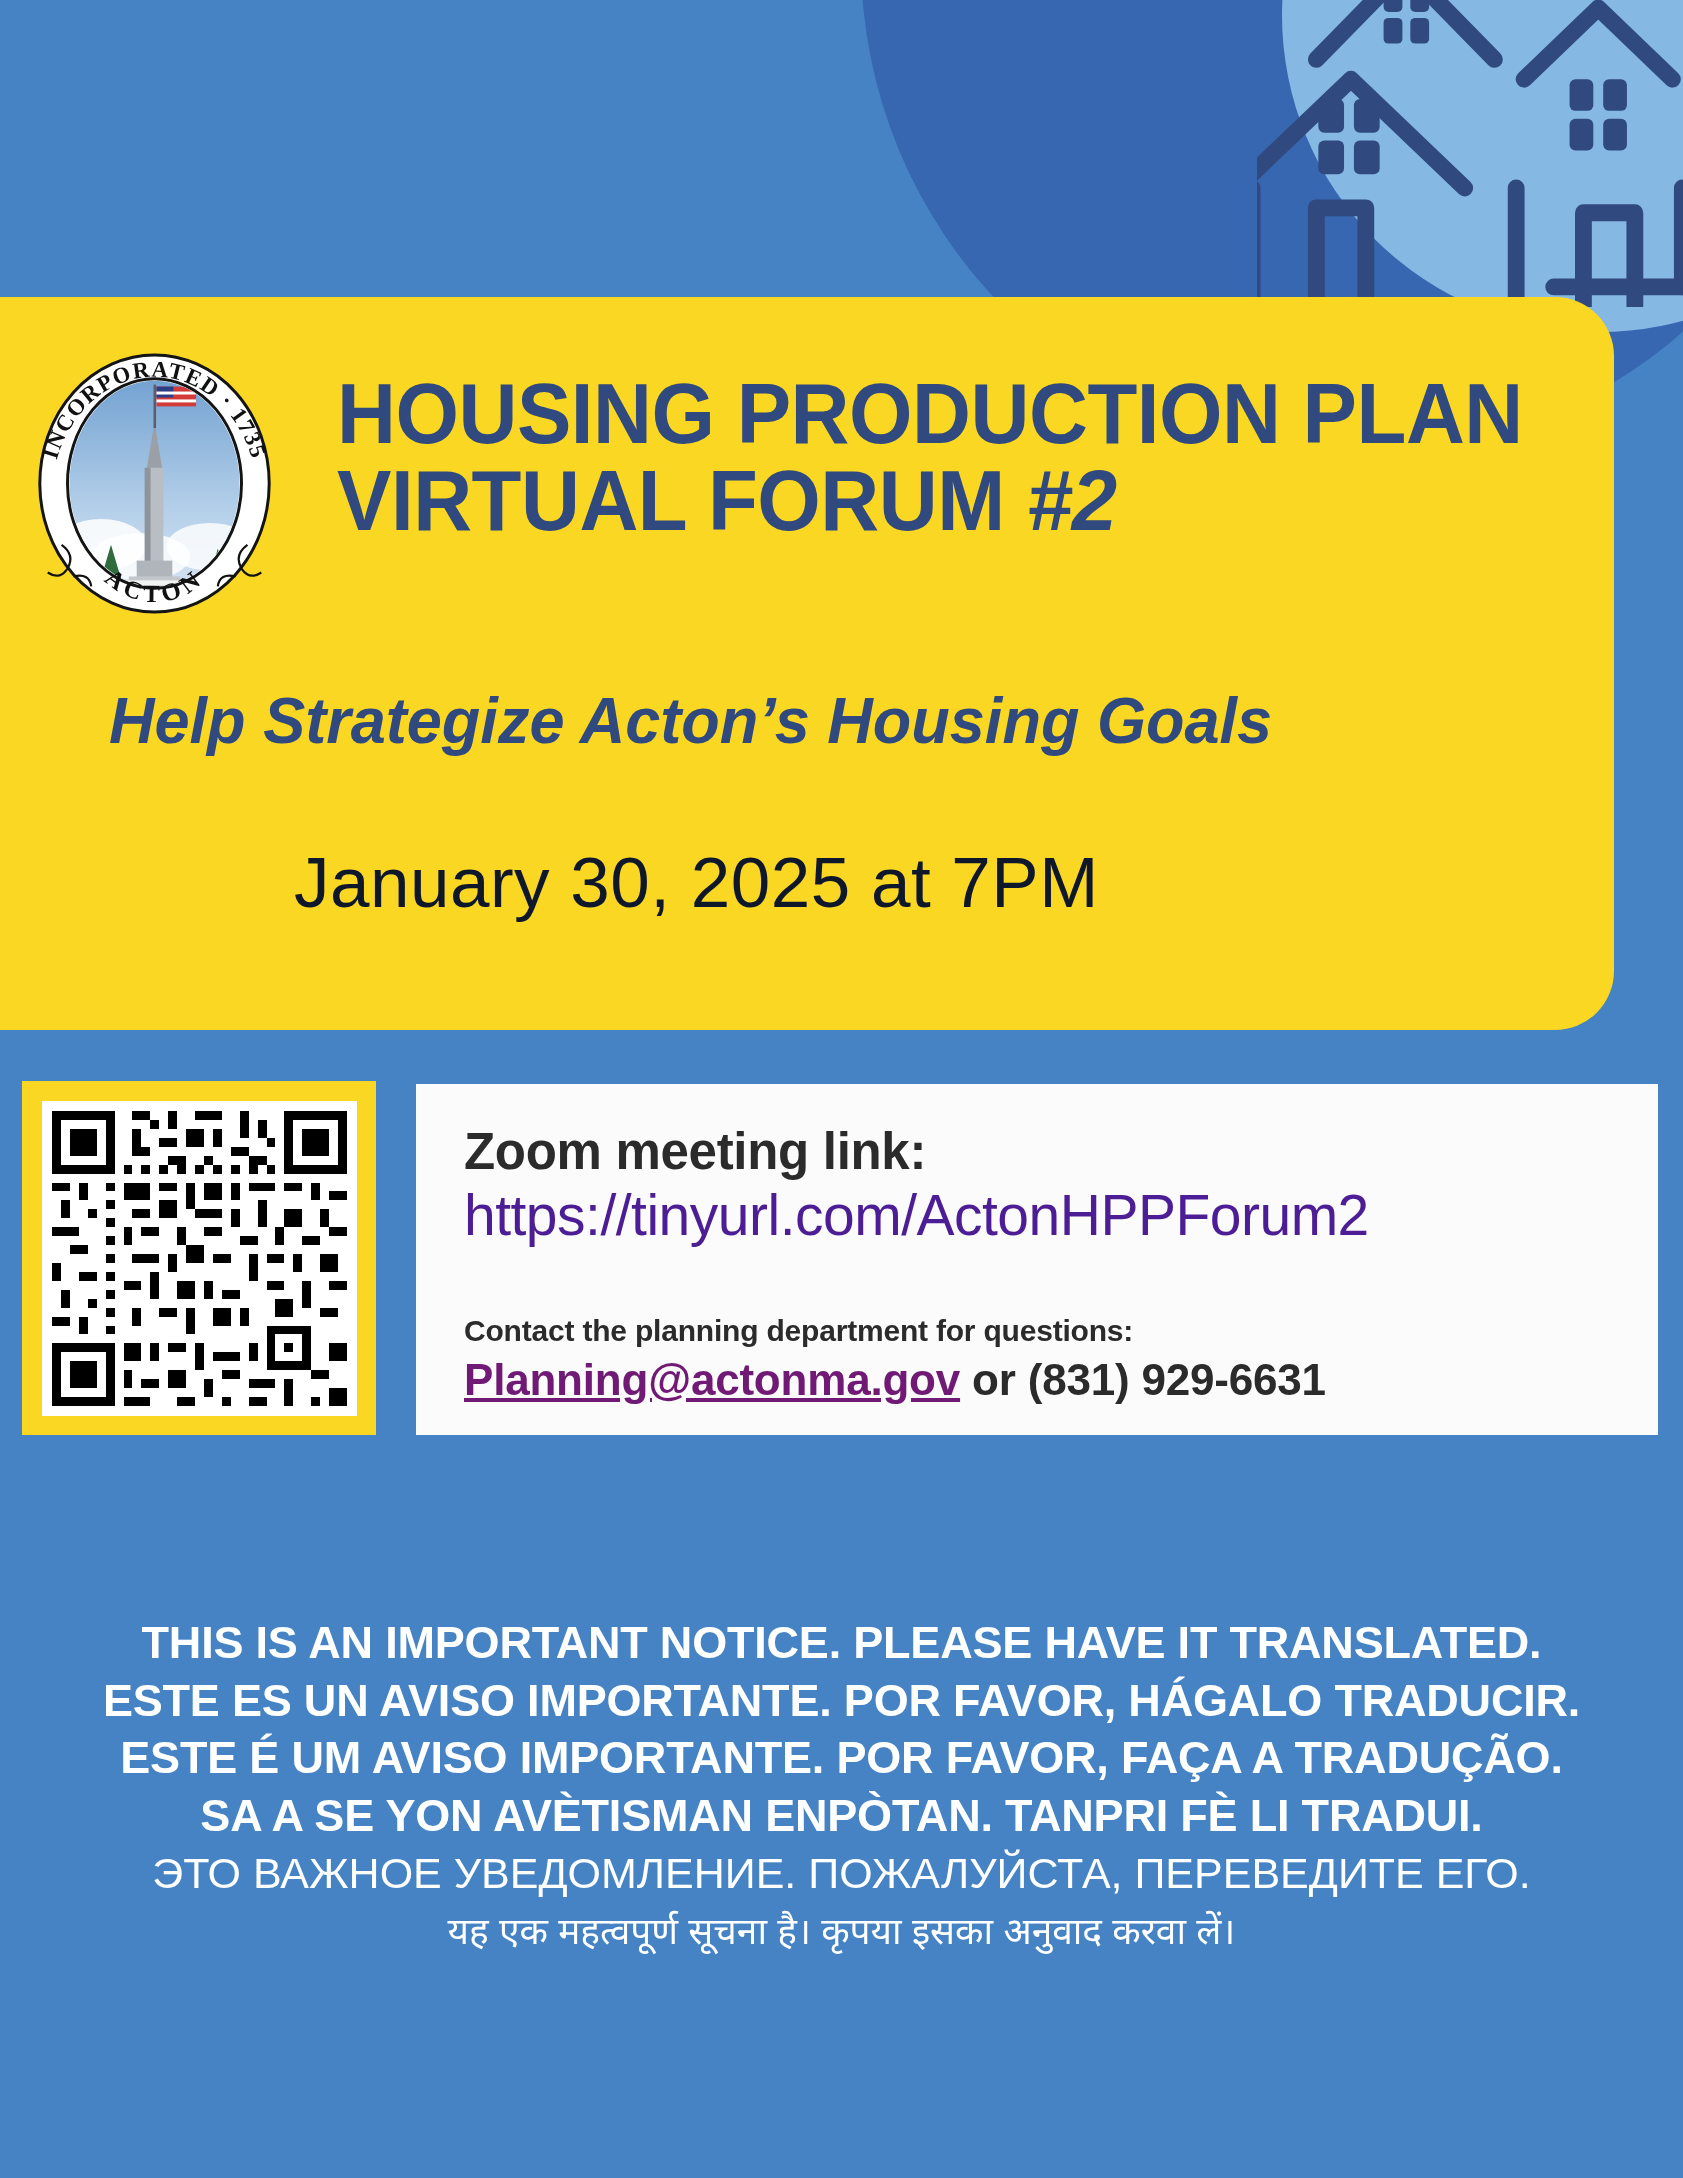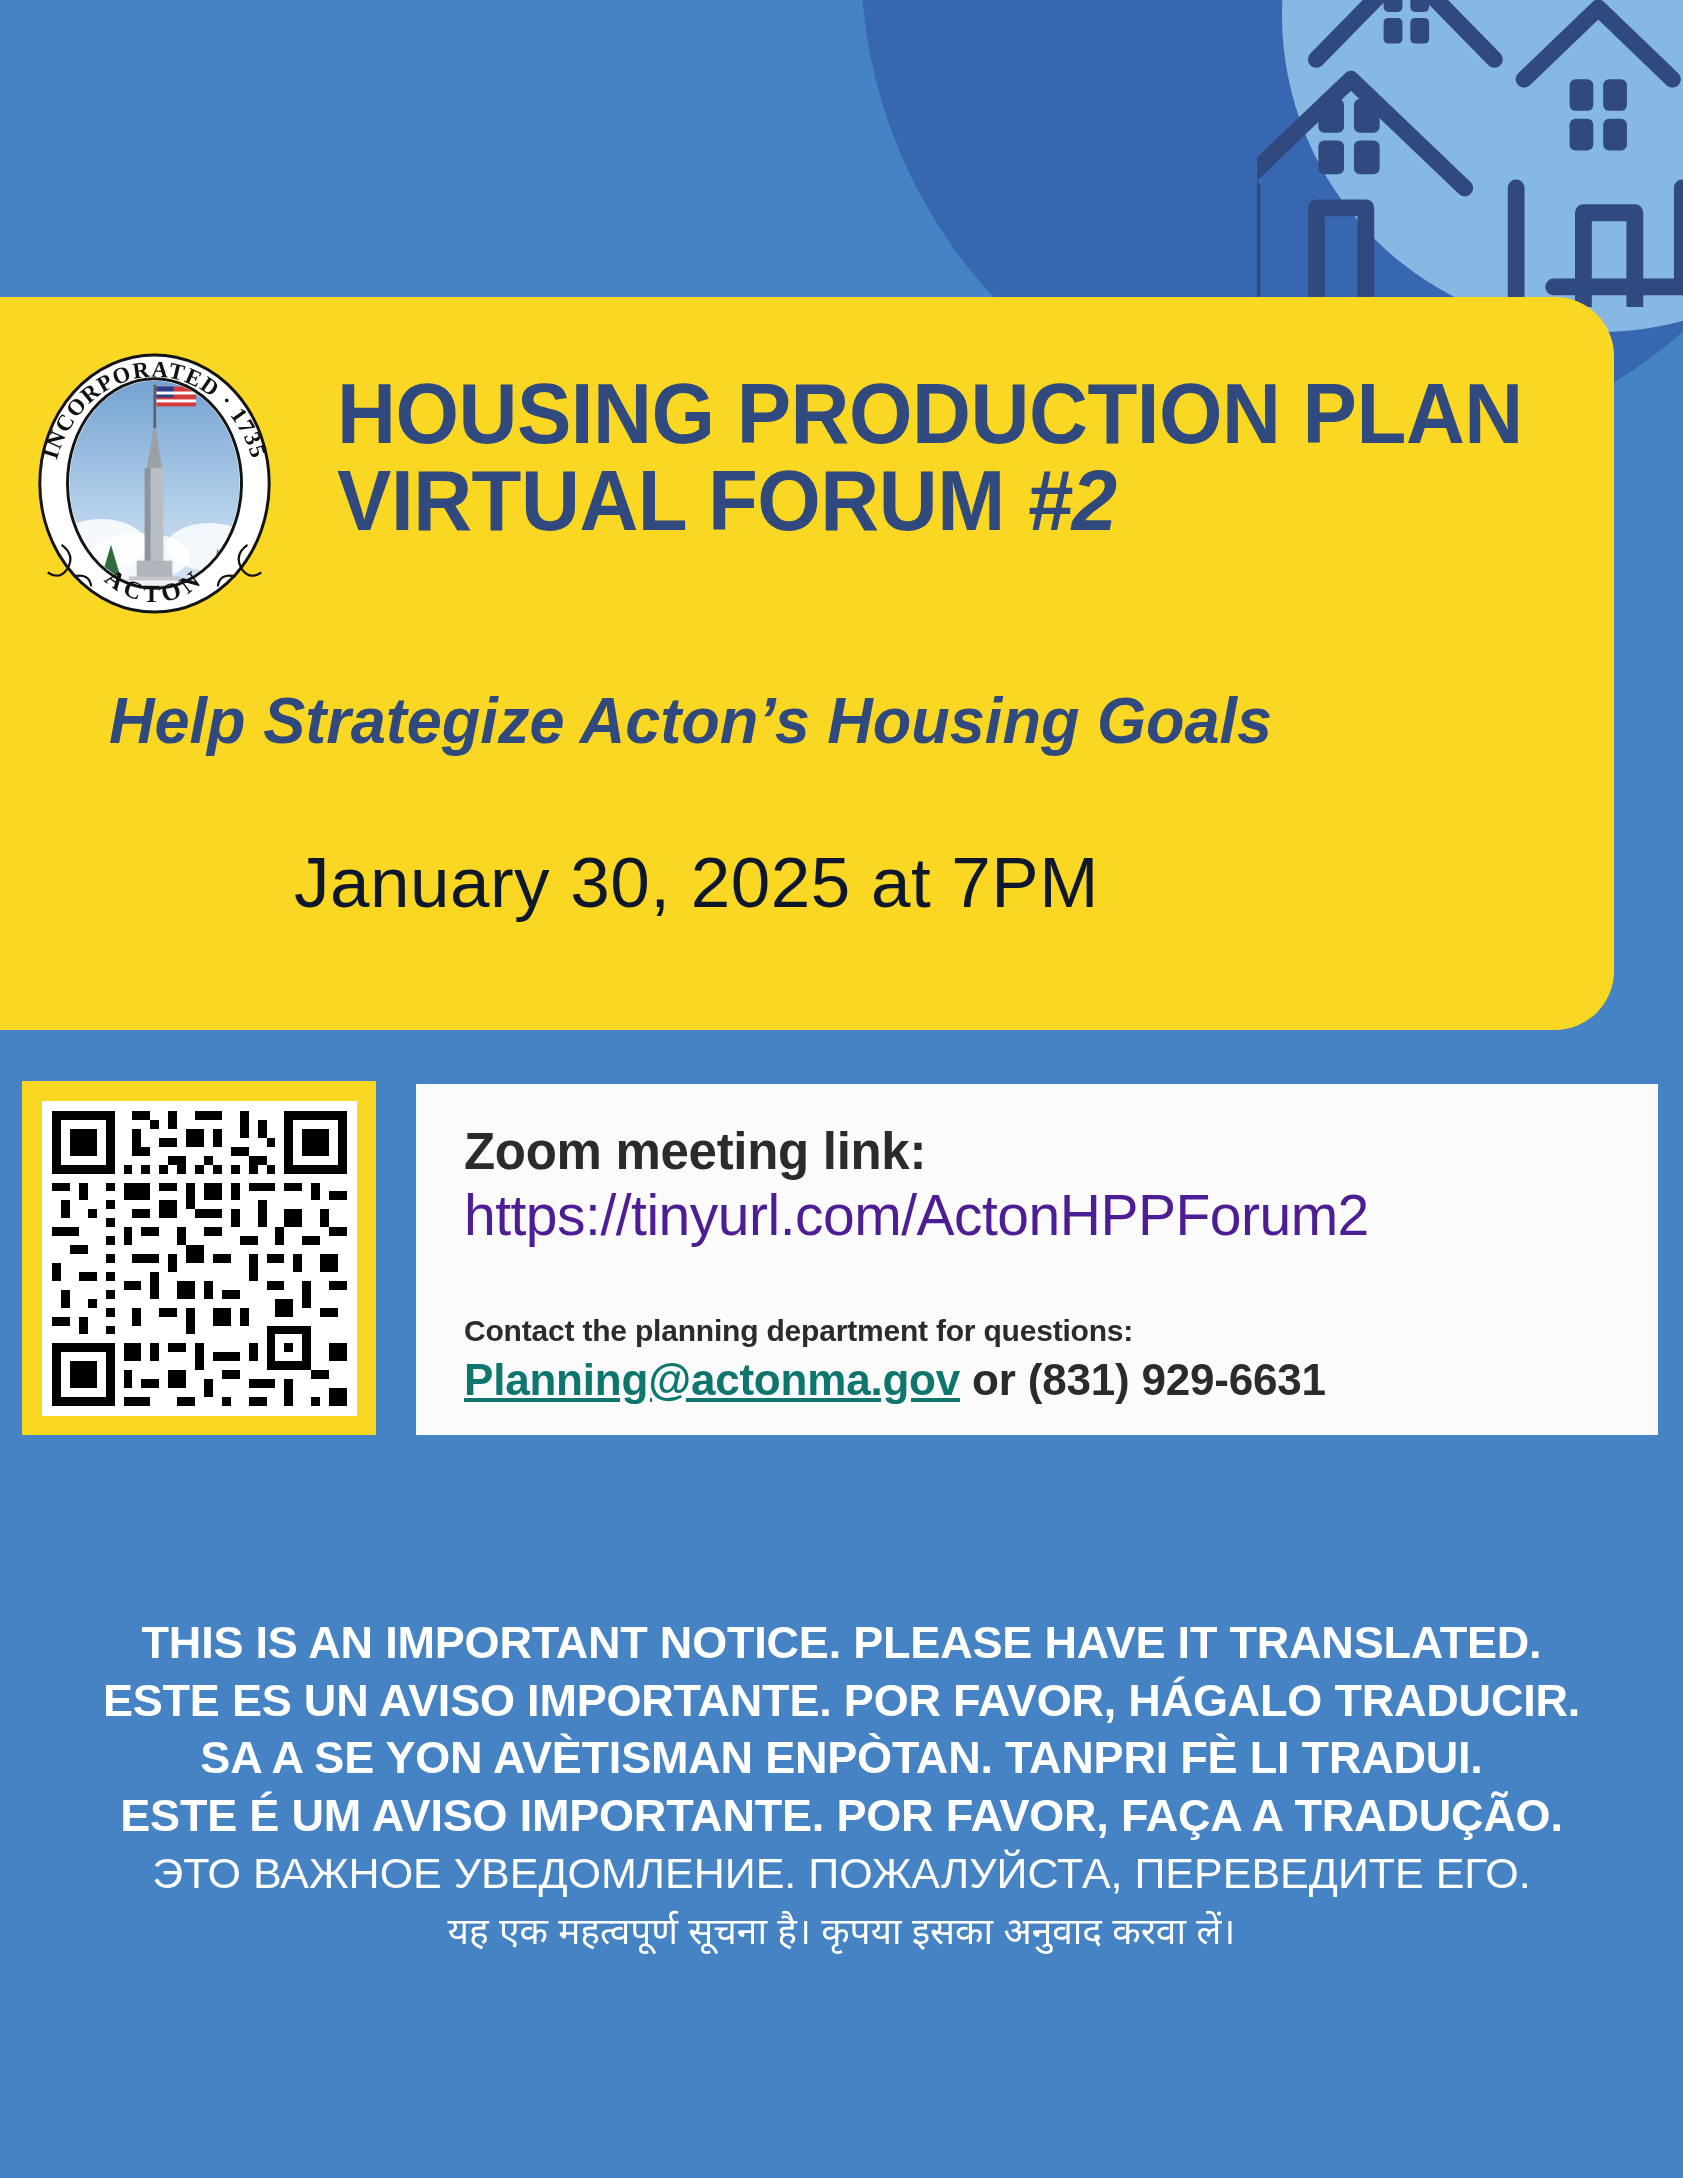"Planning@actonma.gov" .email-link { color: #0f766e -> #701a75 }
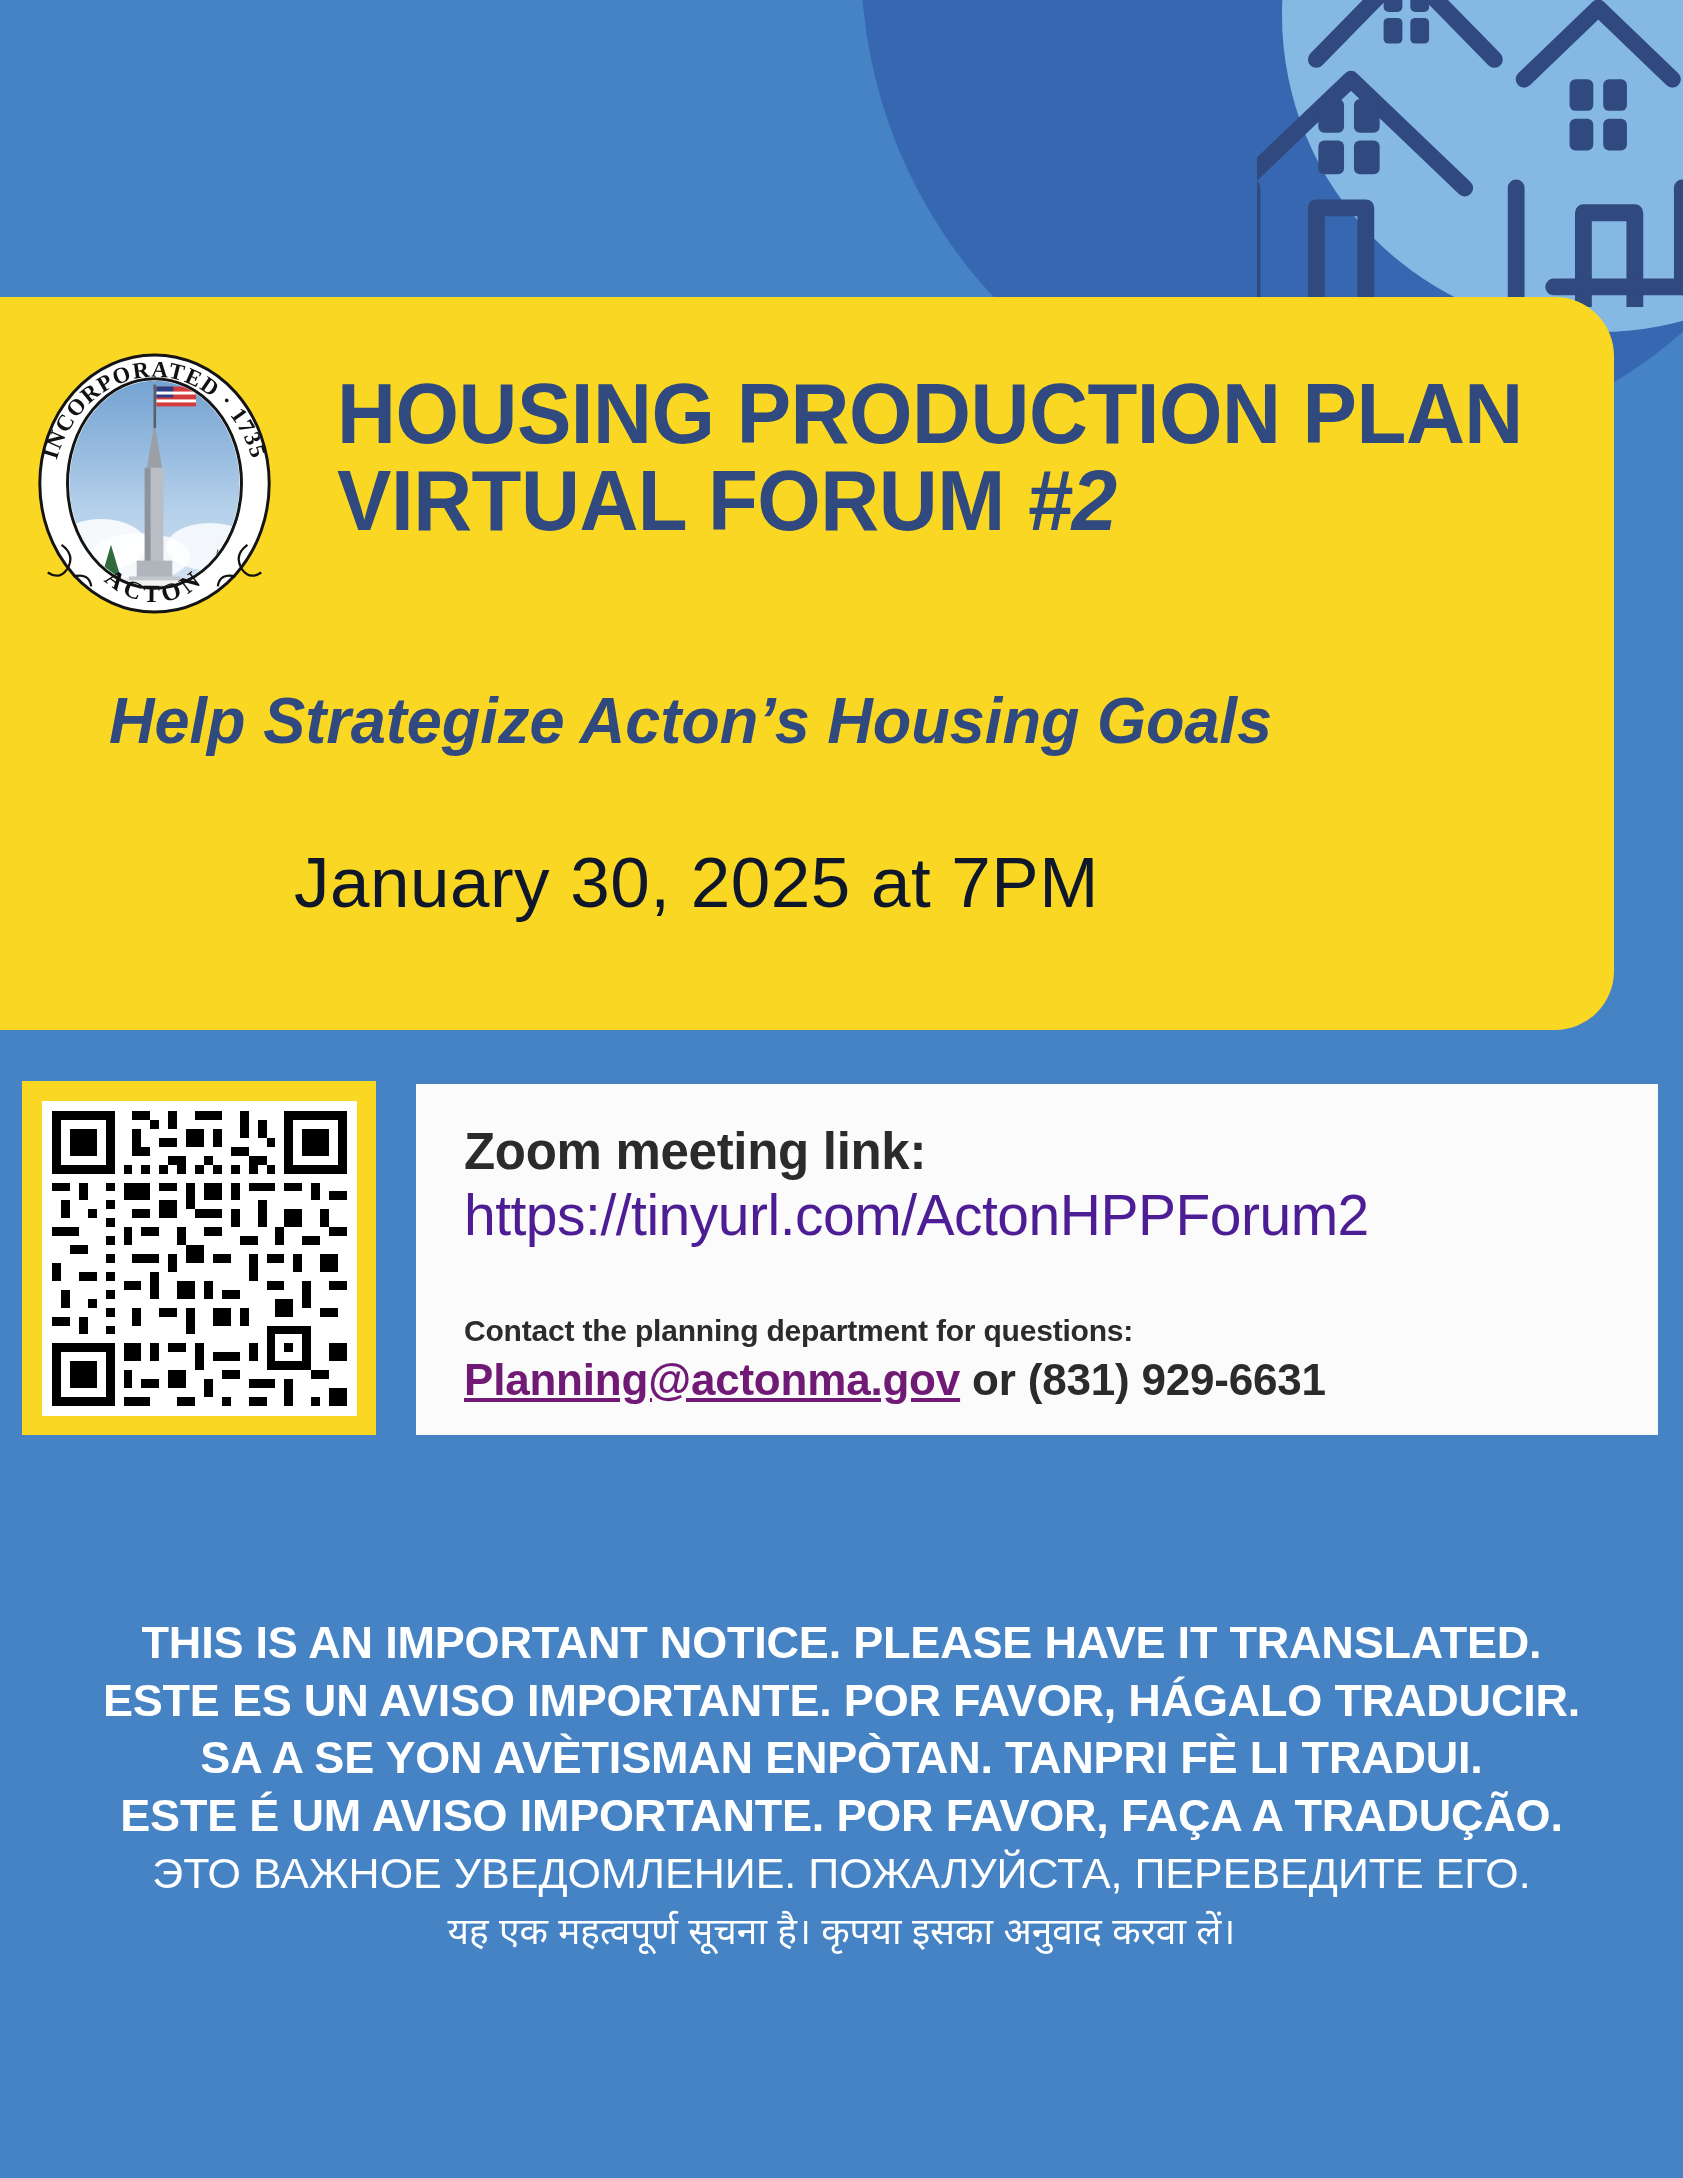"SA A SE YON AVÈTISMAN" div.n-bold { order: before "ESTE É UM AVISO IMPORTANTE." -> after "ESTE É UM AVISO IMPORTANTE." }
